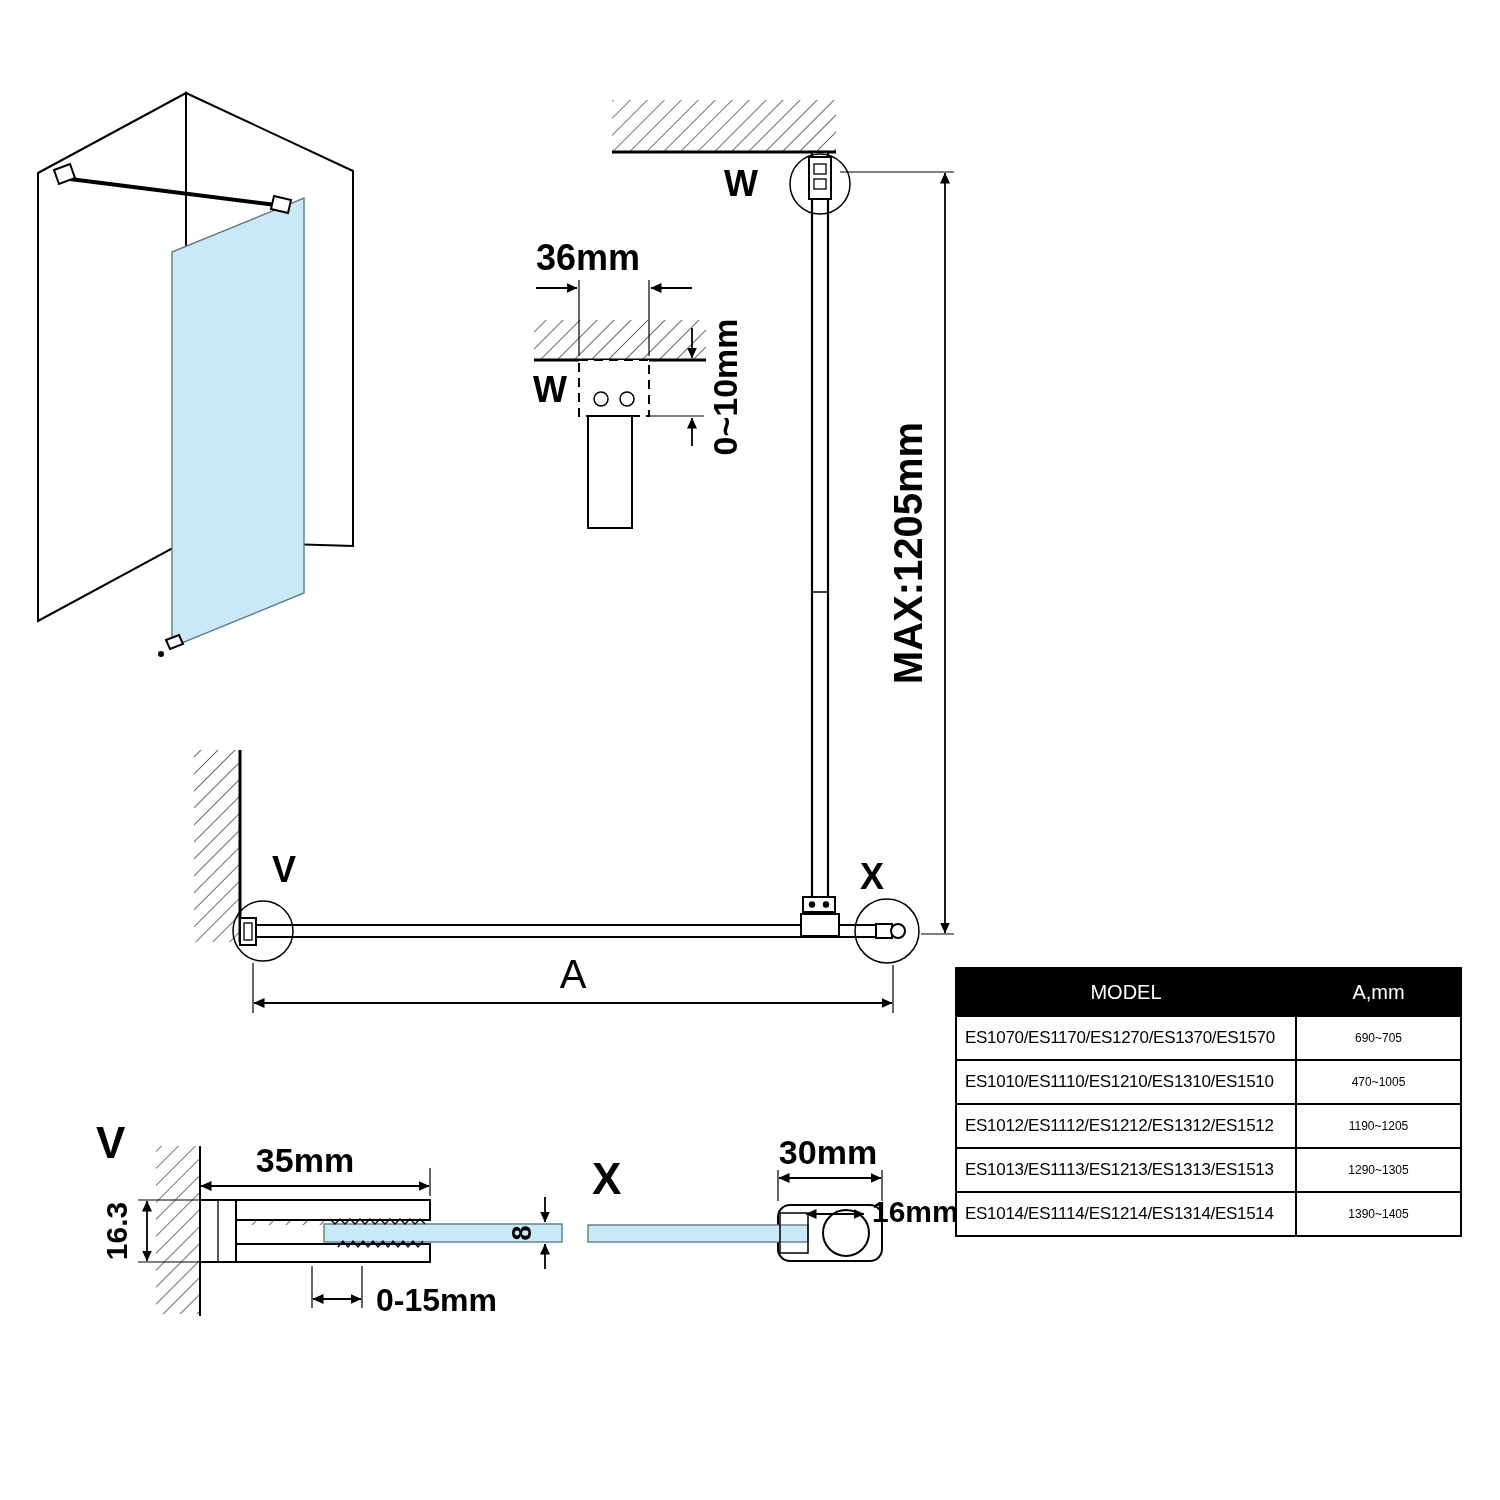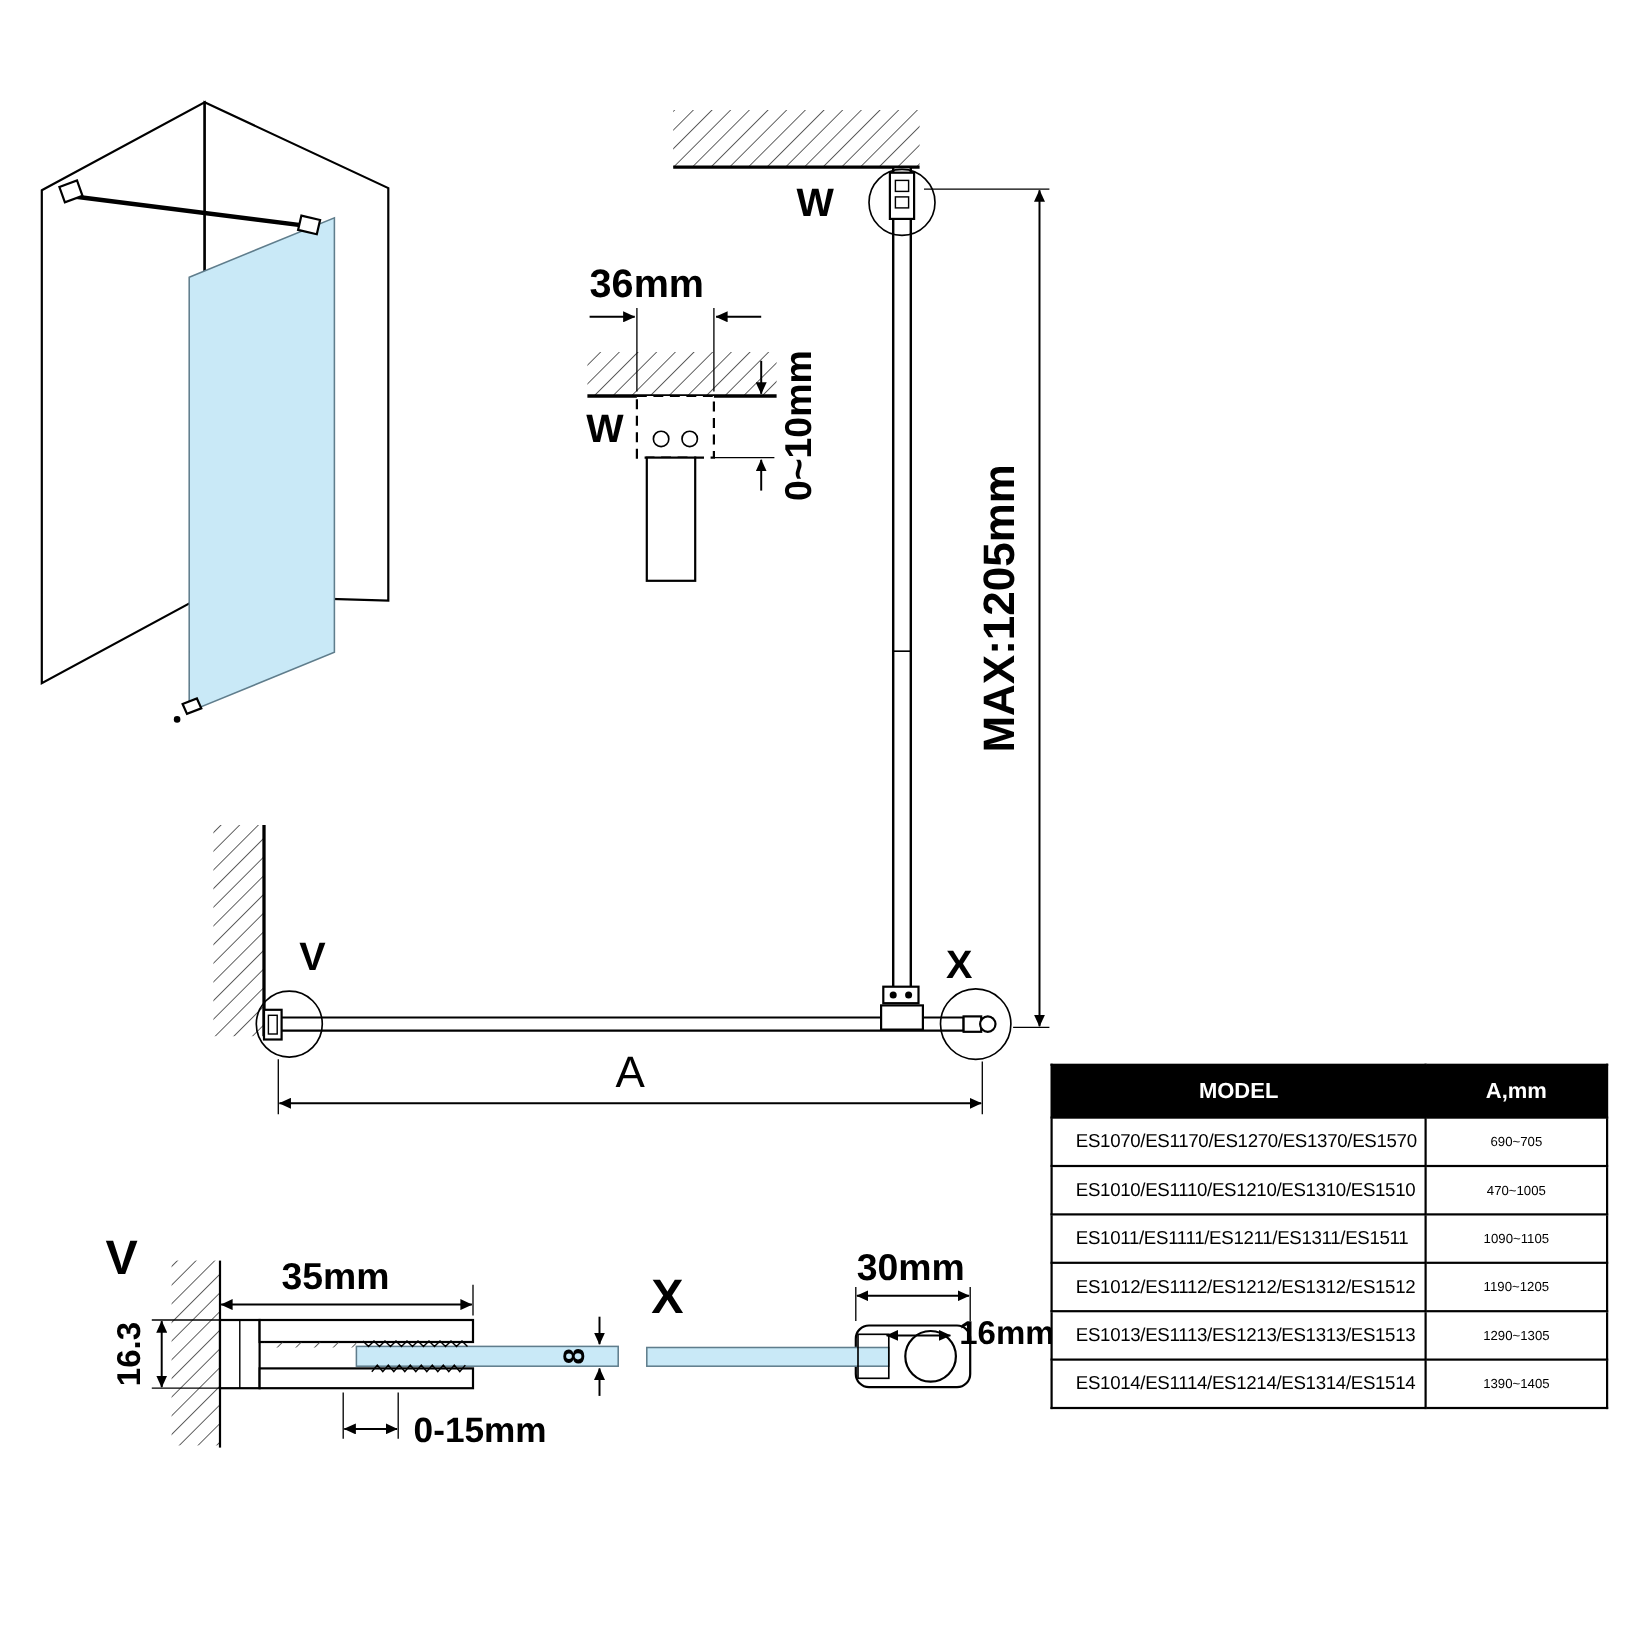"MODEL" .model-table th { font-weight: bold -> normal }
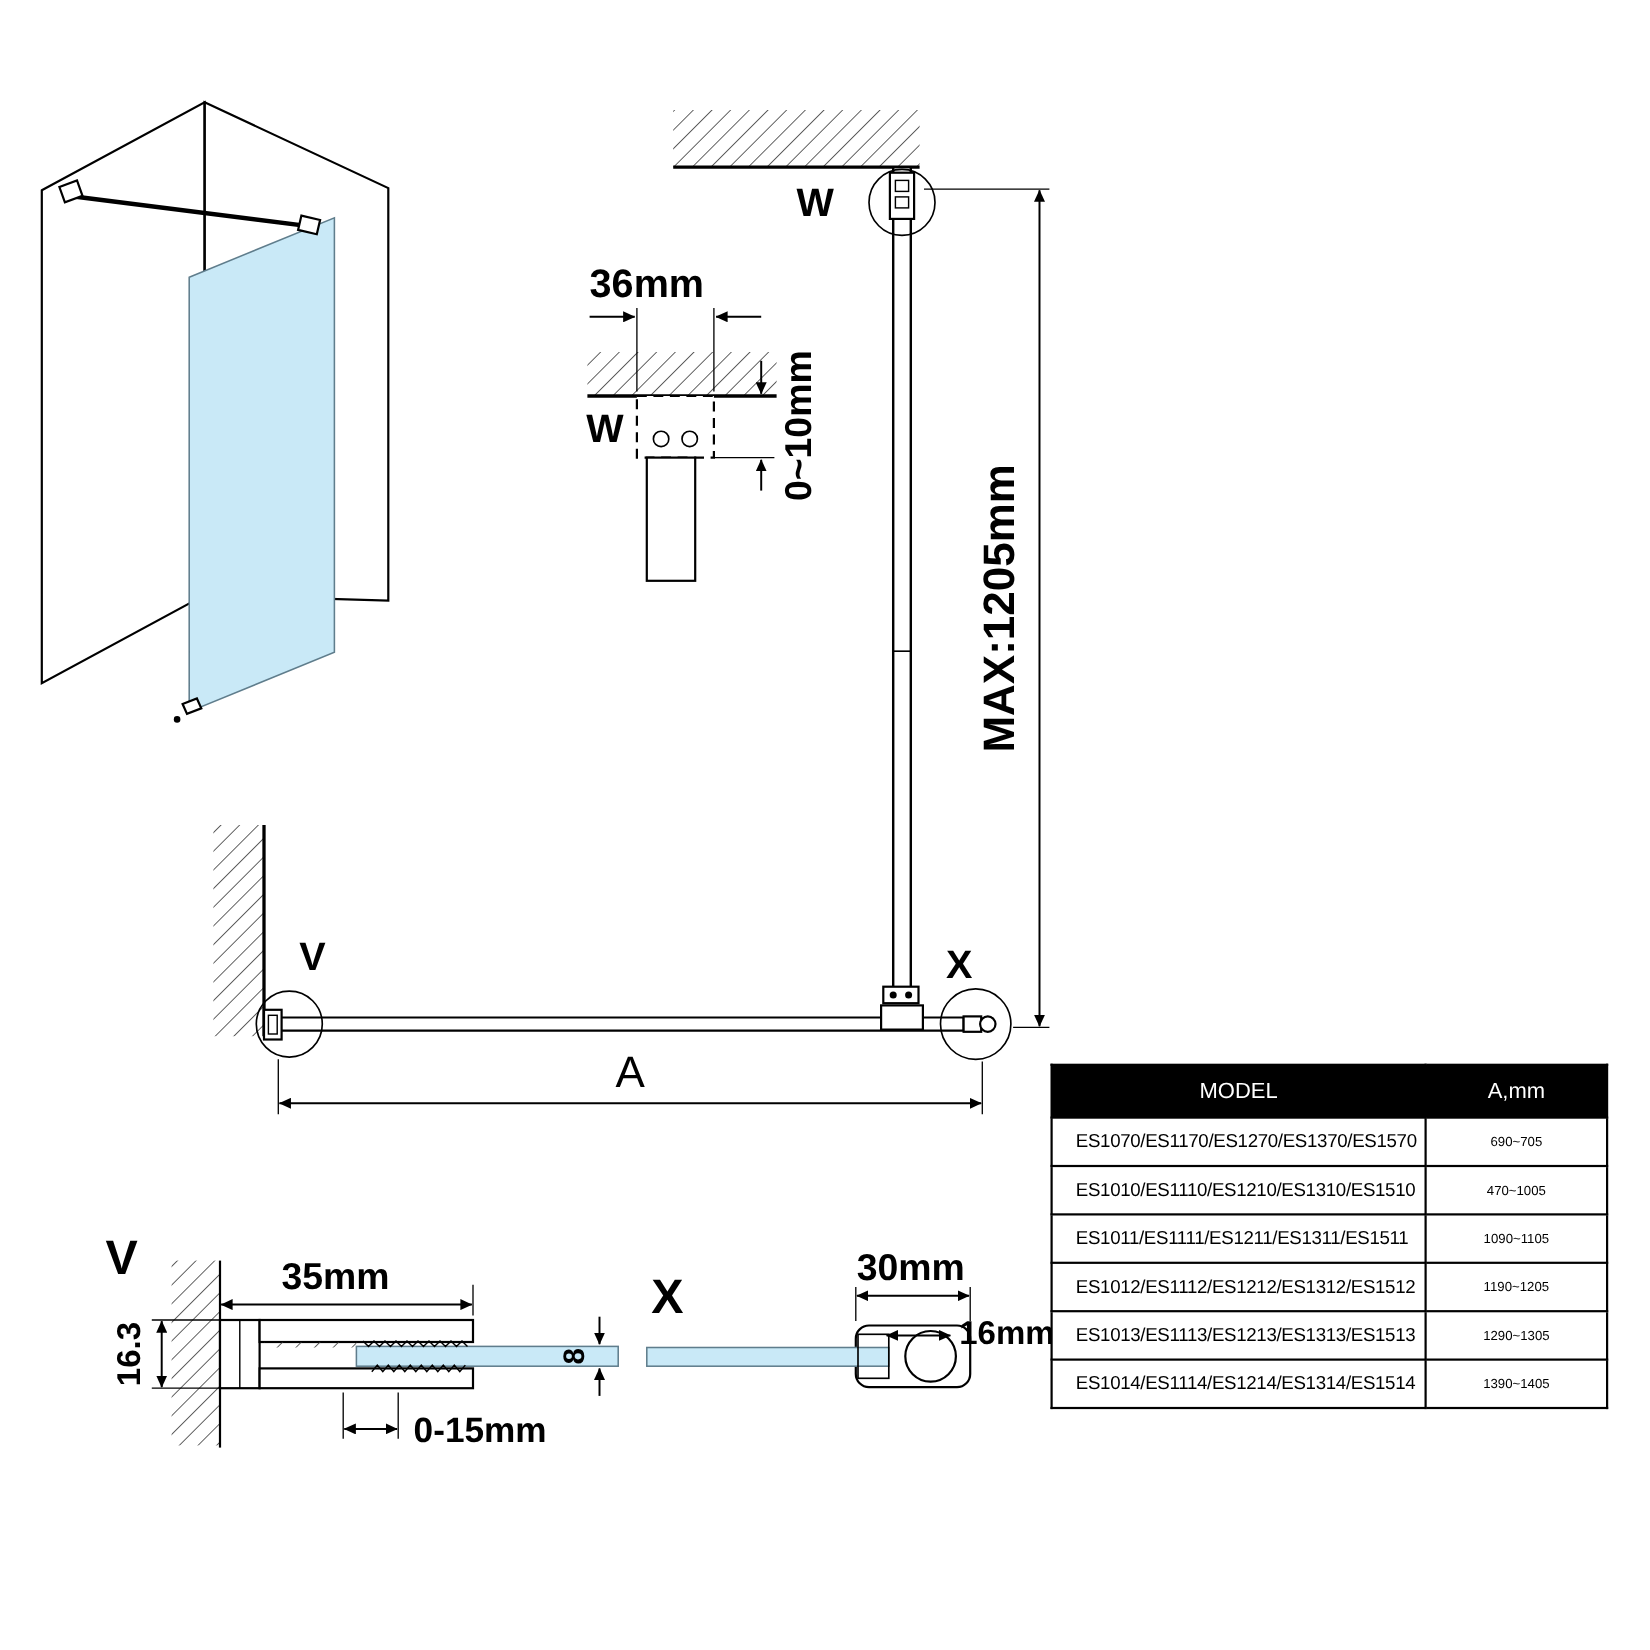"ES1070/ES1170/ES1270/ES1370/ES1570" .model-table td.cell-model { padding-left: 21px -> 8px }
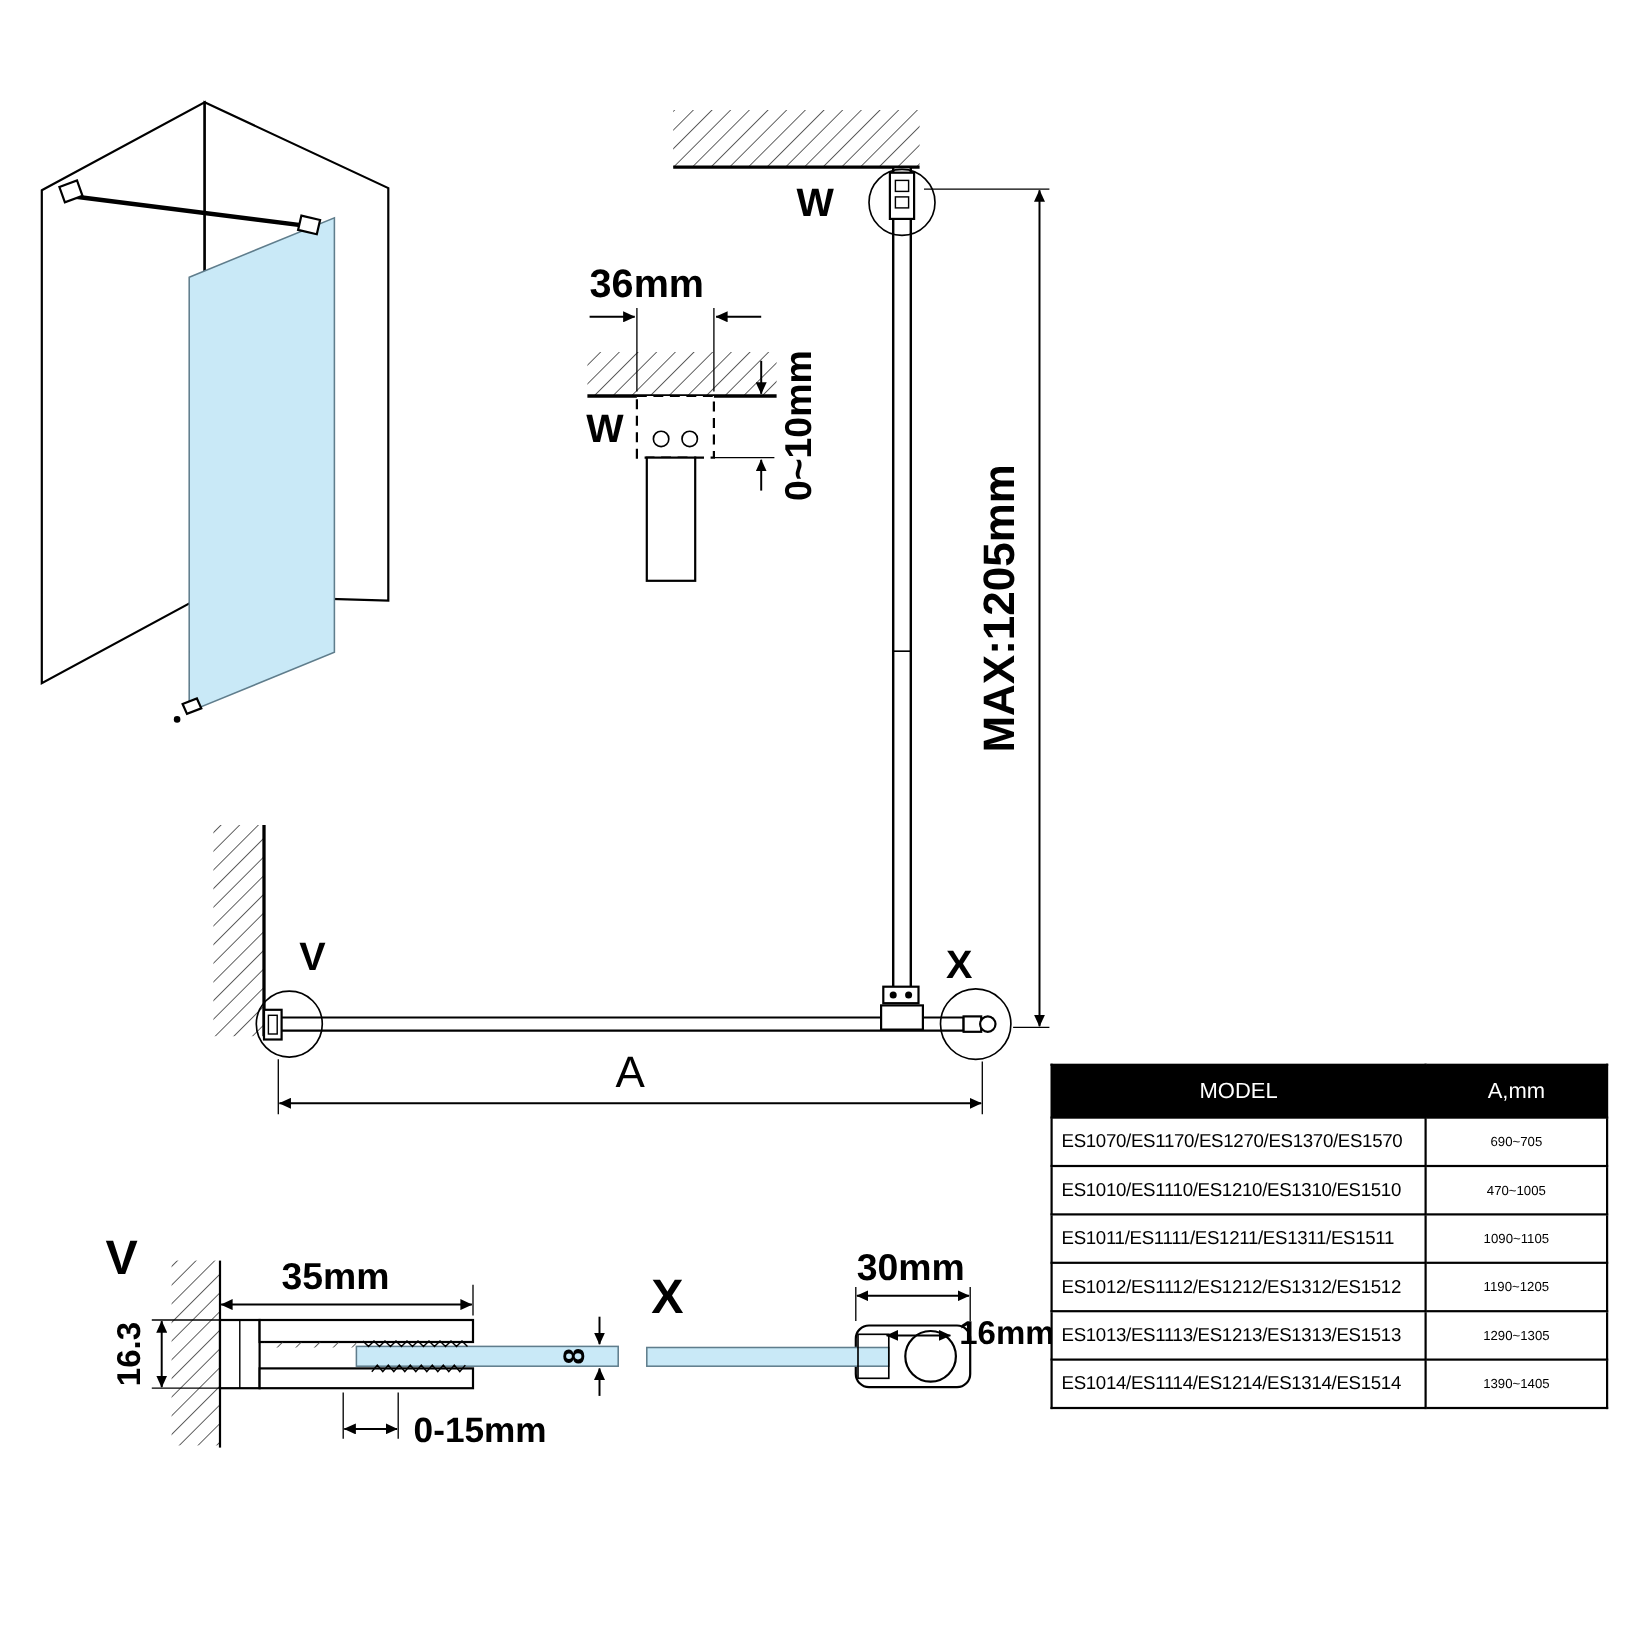"ES1011/ES1111/ES1211/ES1311/ES1511" tr { html: <tr> <td>ES1011/ES1111/ES1211/ES1311/ES1511</td> <td>1090~1105</td> </tr> -> none }
